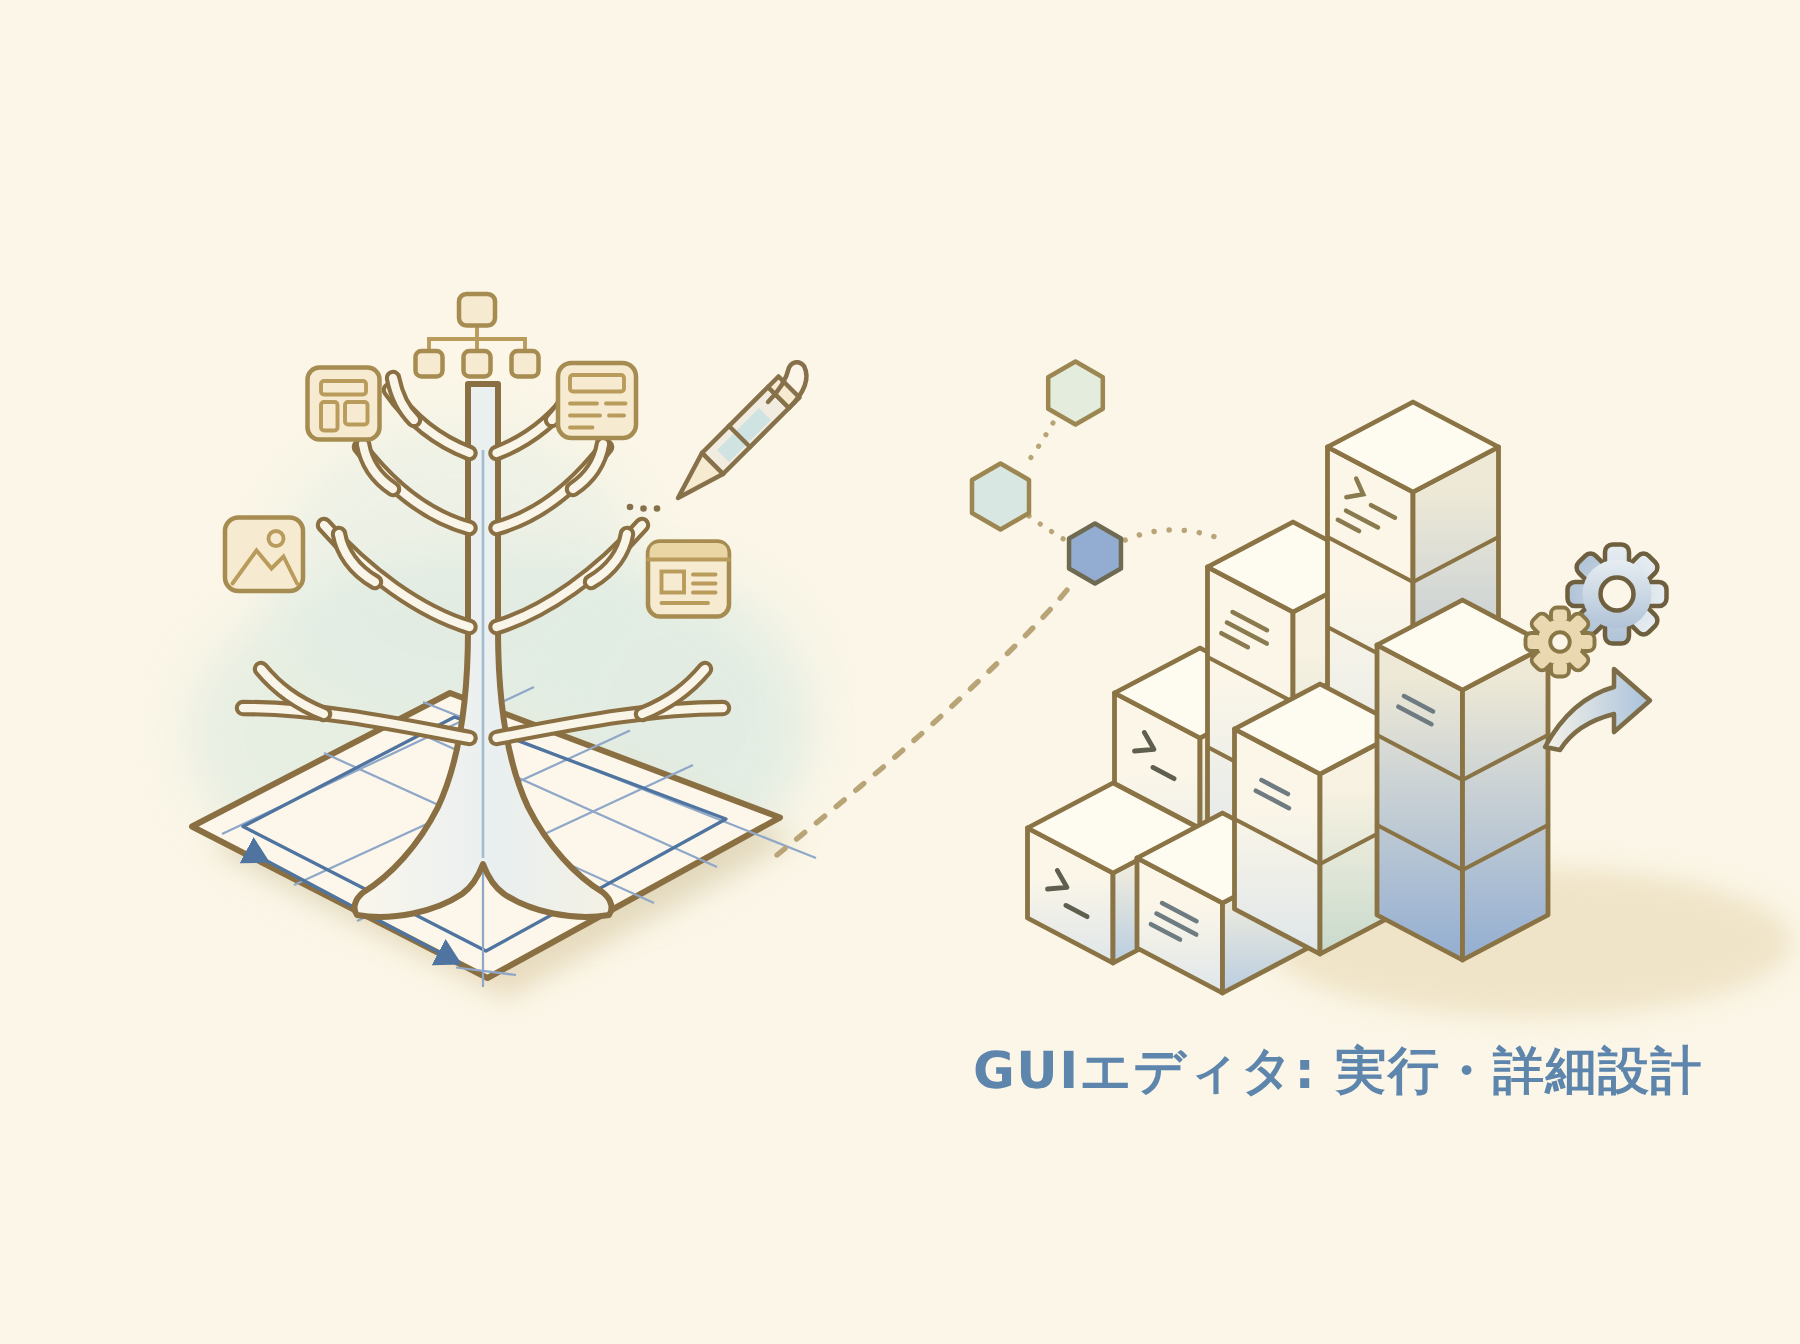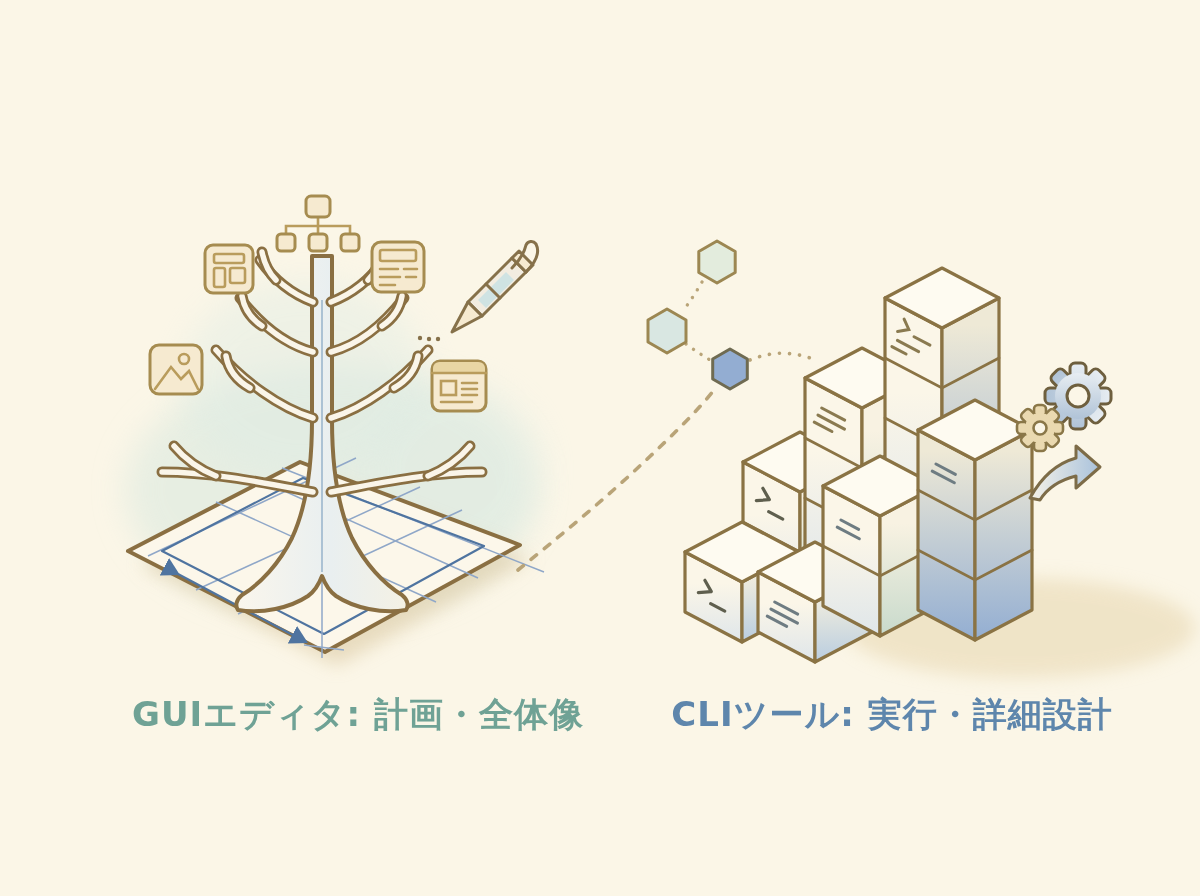"GUIエディタ: 計画・全体像" div.caption { html: <div>GUIエディタ: 計画・全体像</div> -> none }
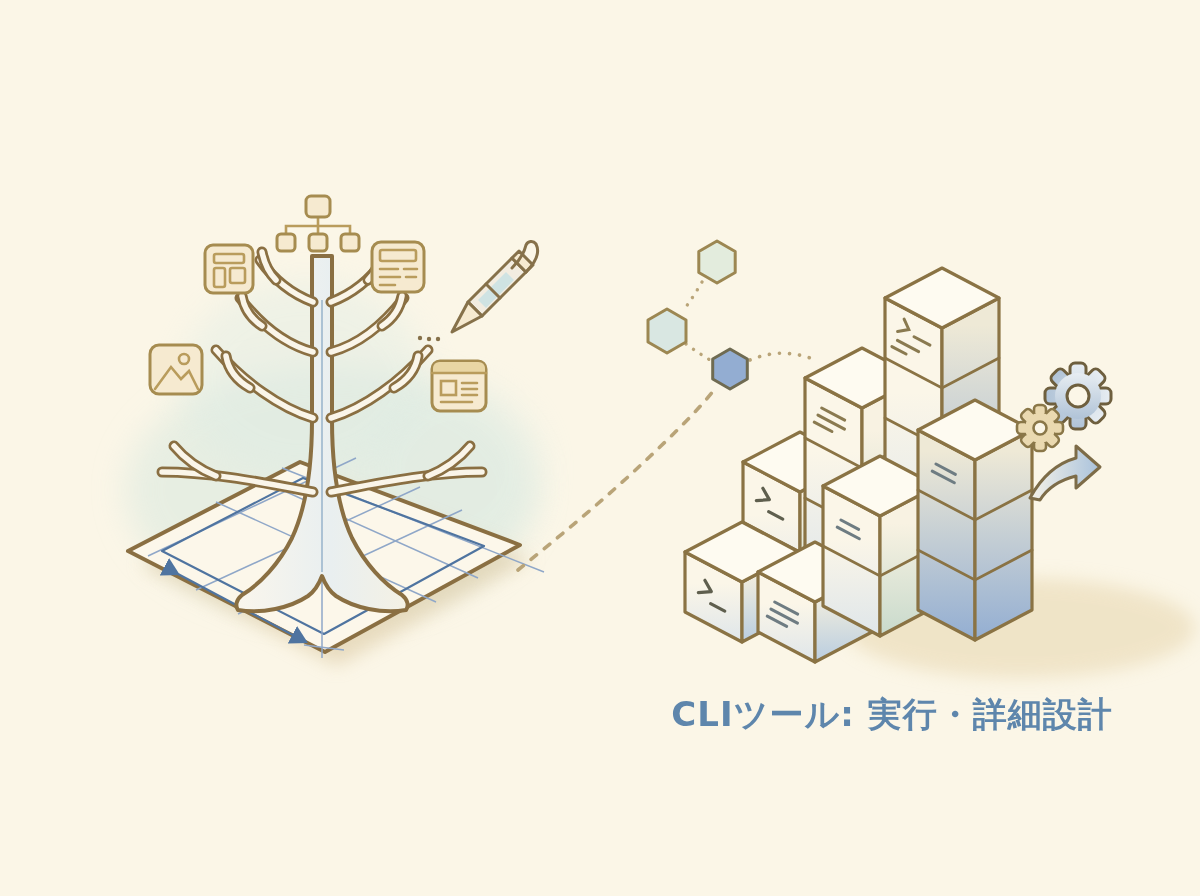"CLIツール: 実行・詳細設計" div.caption { text: CLIツール -> GUIエディタ }
